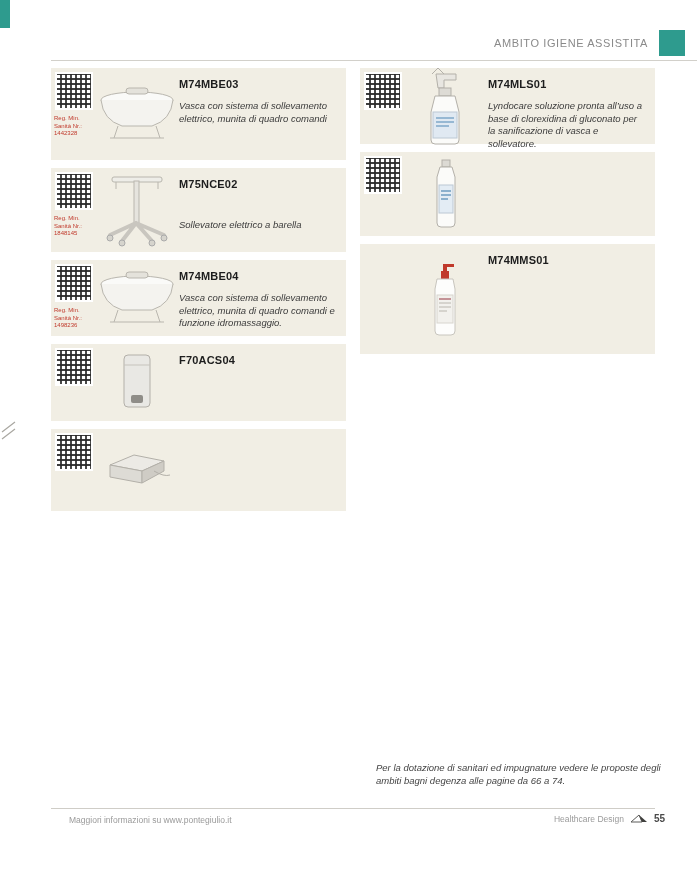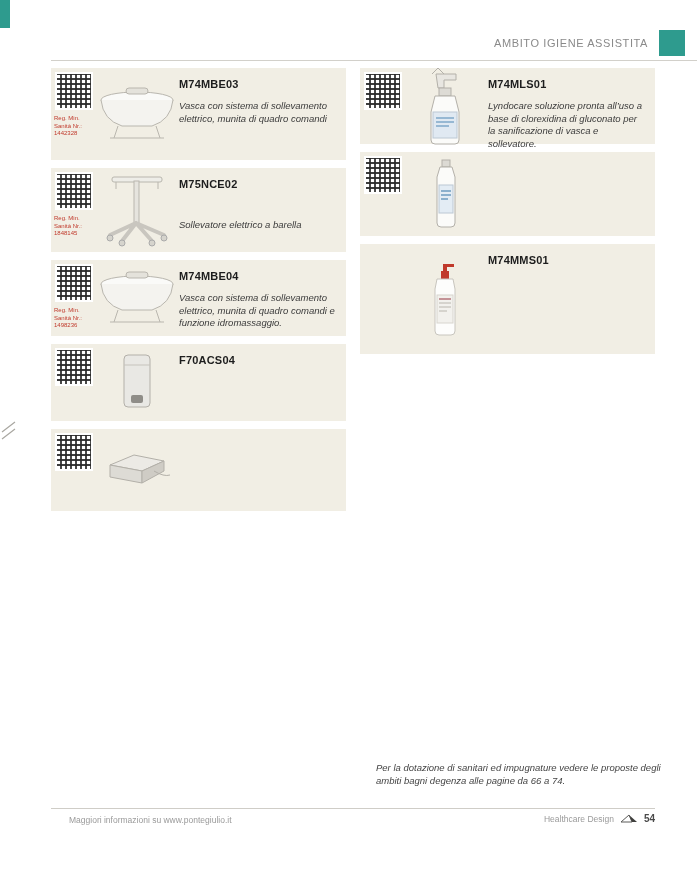"Healthcare Design" .footer-right { right: 42px -> 32px }
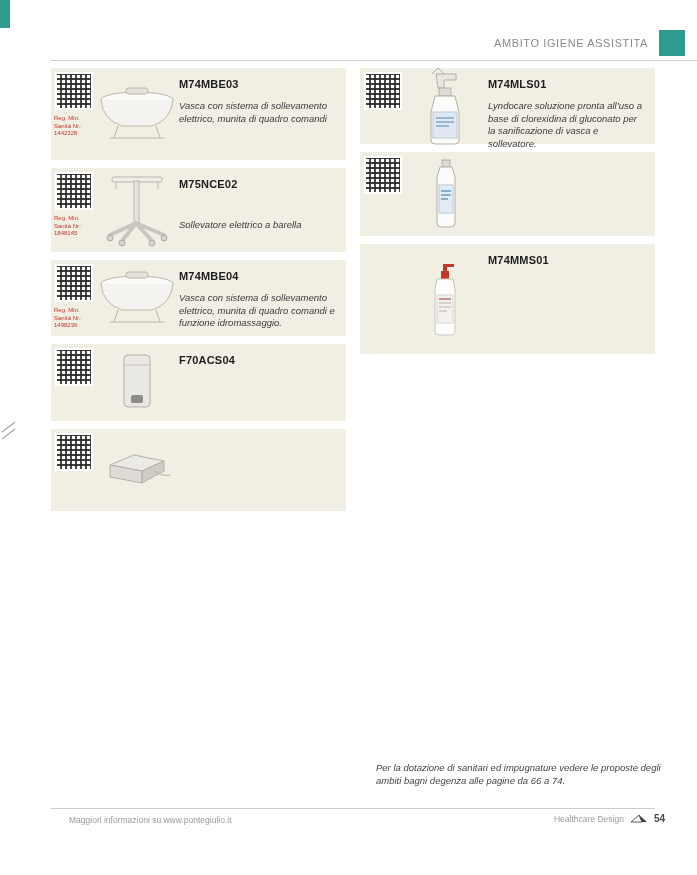"54" span.footer-page { text: 54 -> 55 }
